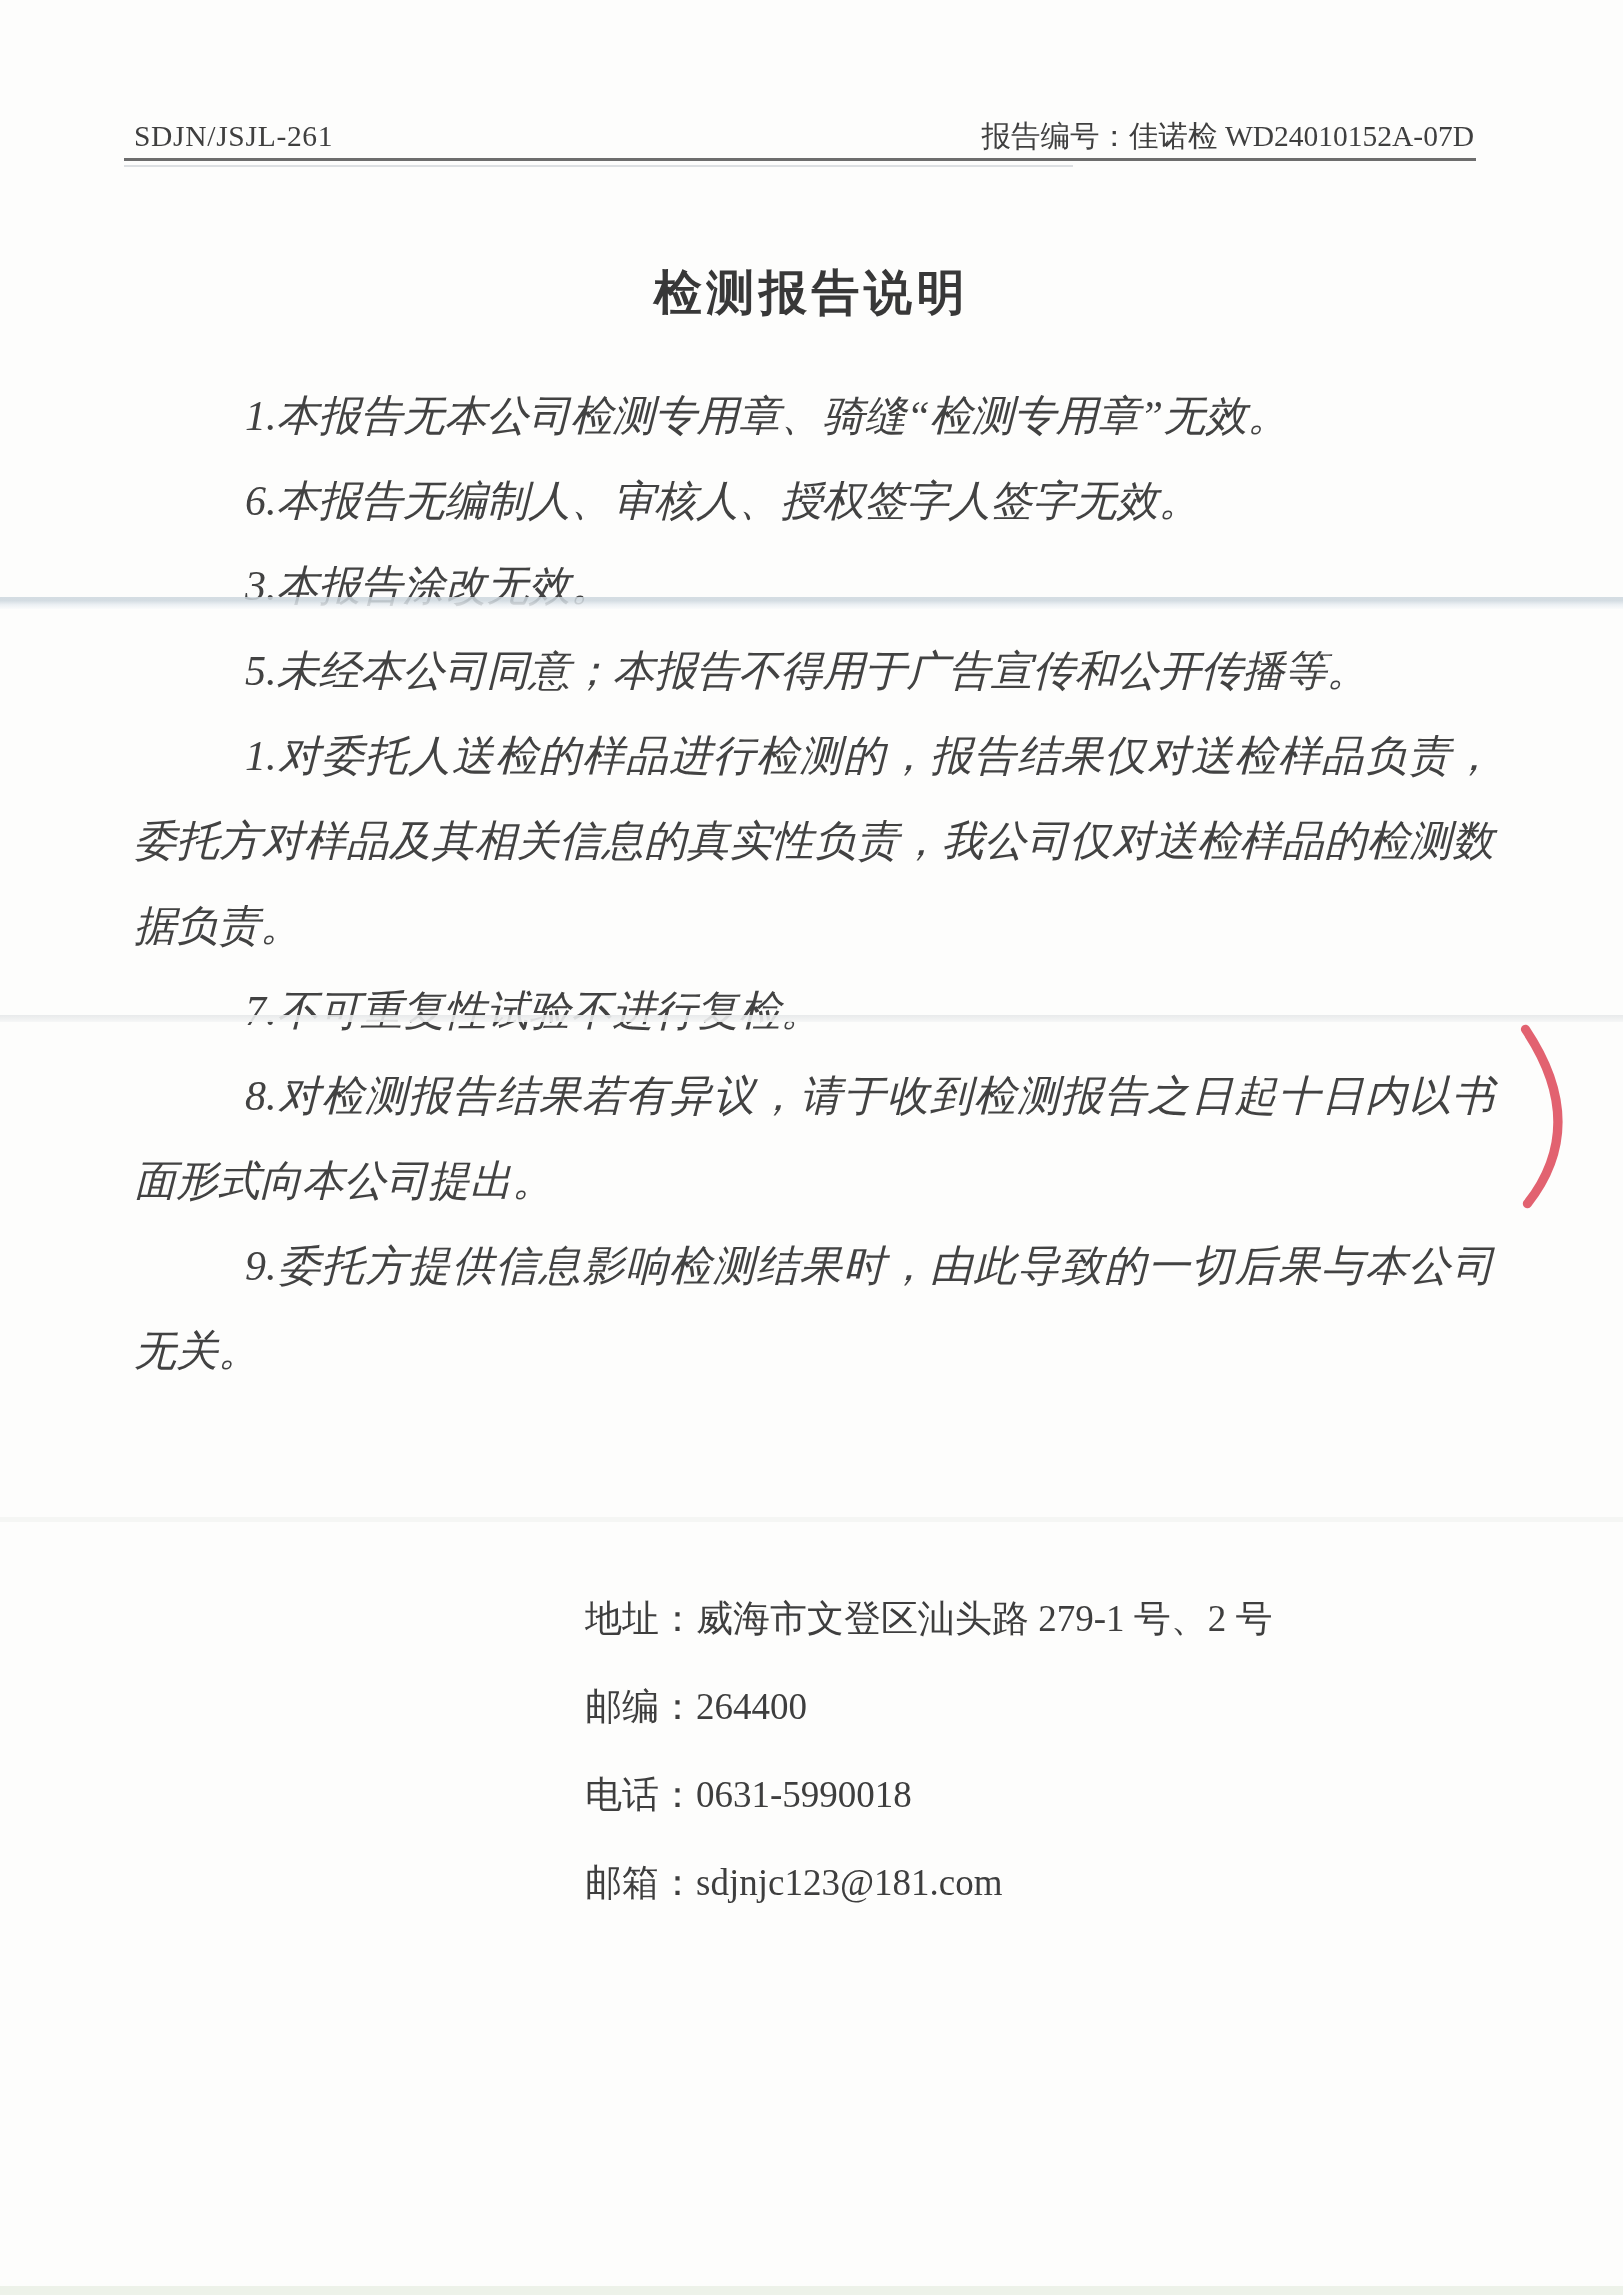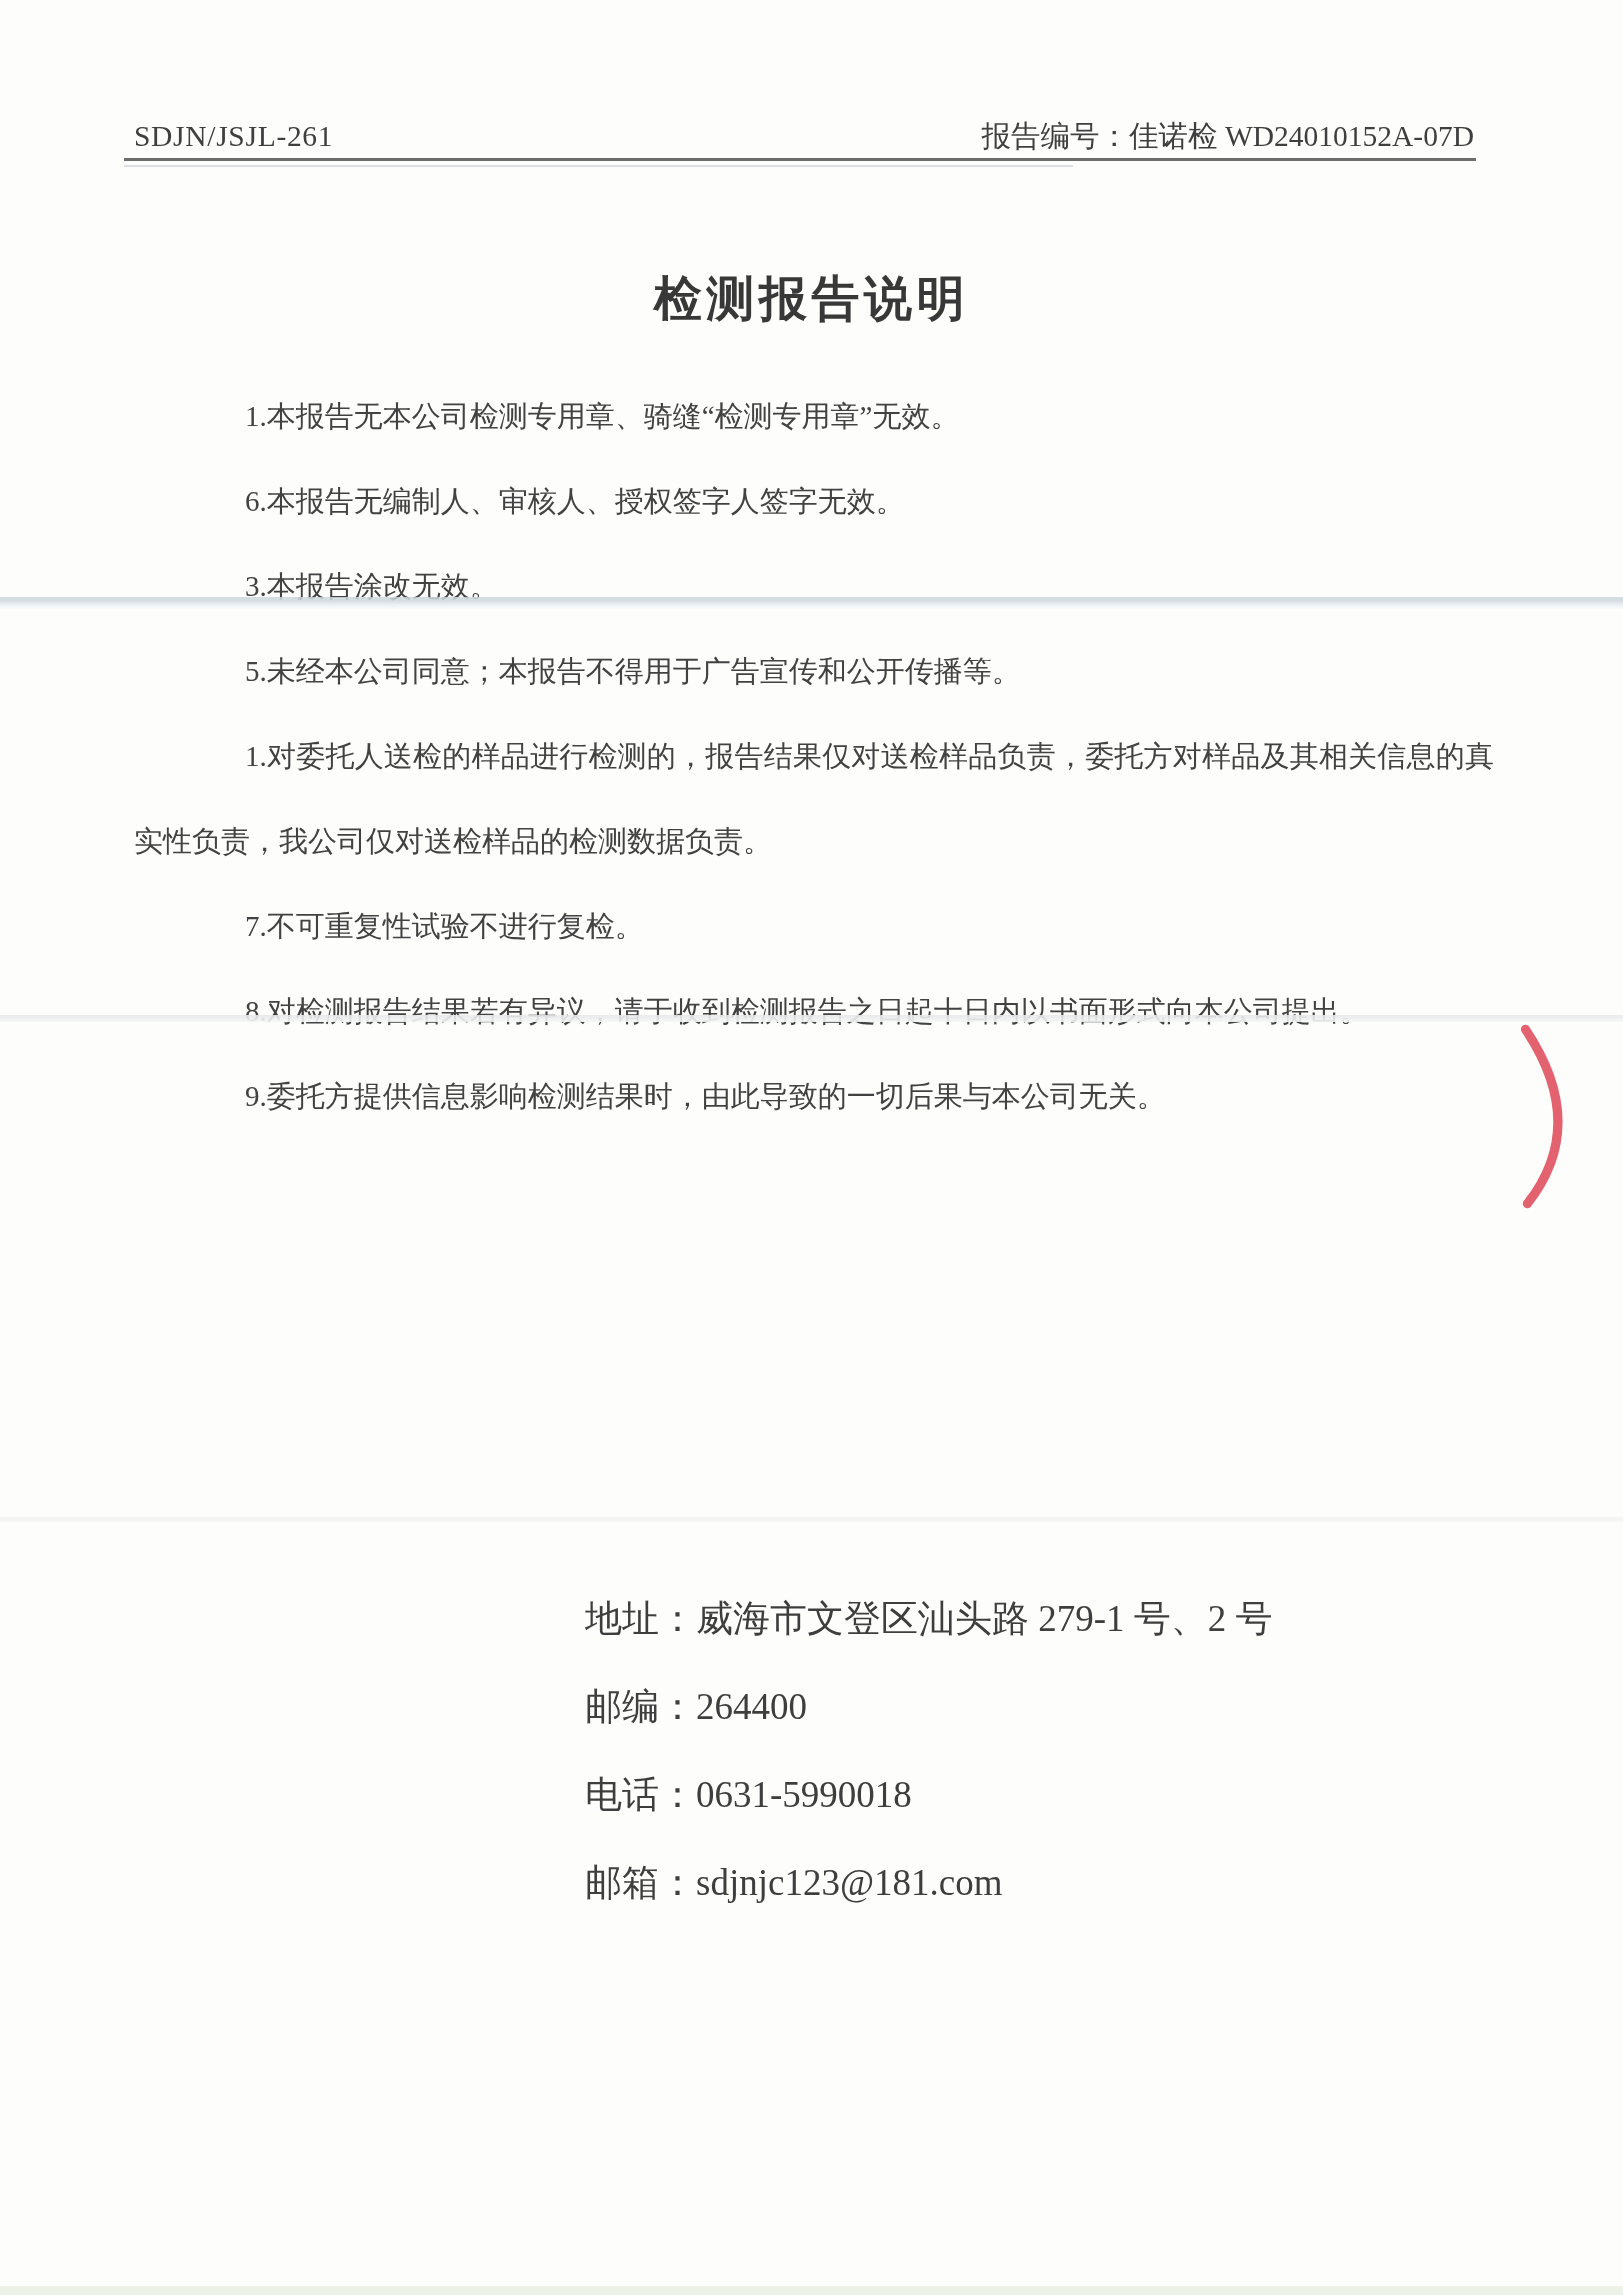"检测报告说明" .doc-title { top: 267px -> 261px }
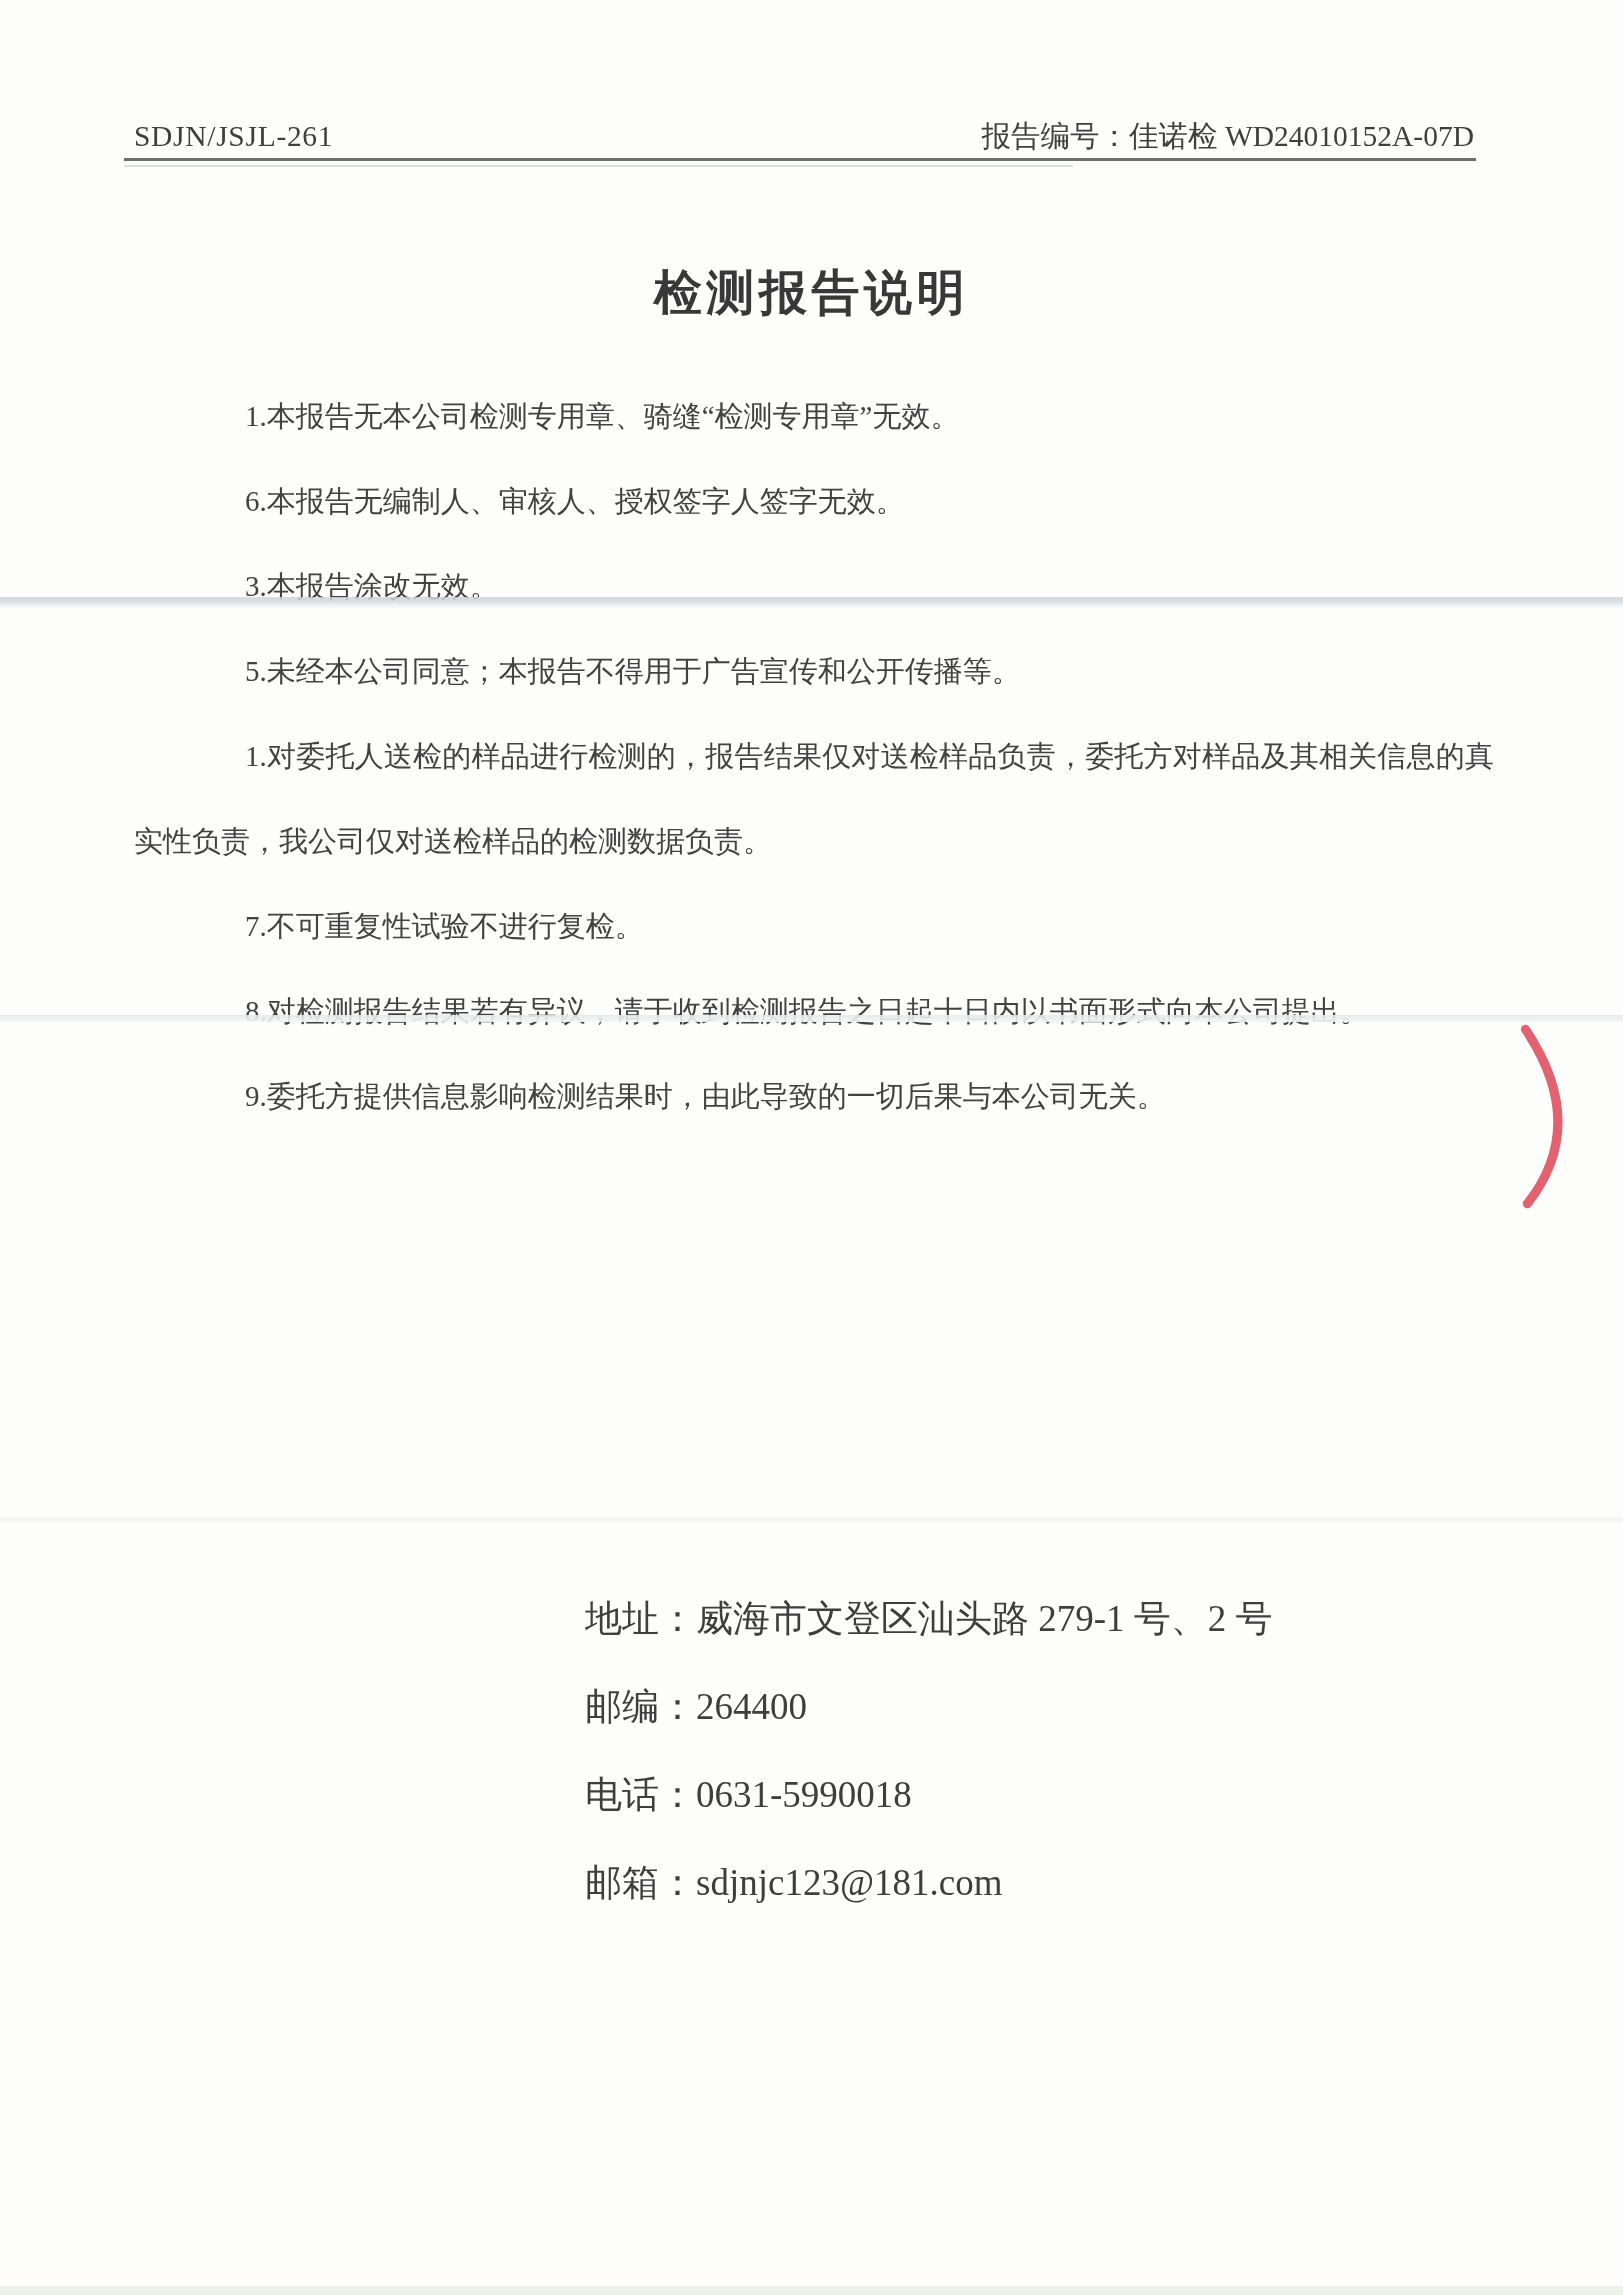"1.本报告无本公司检测专用章、骑缝“检测专用章”无效。" .notes p { font-size: 29px -> 42px; font-style: none -> italic }
